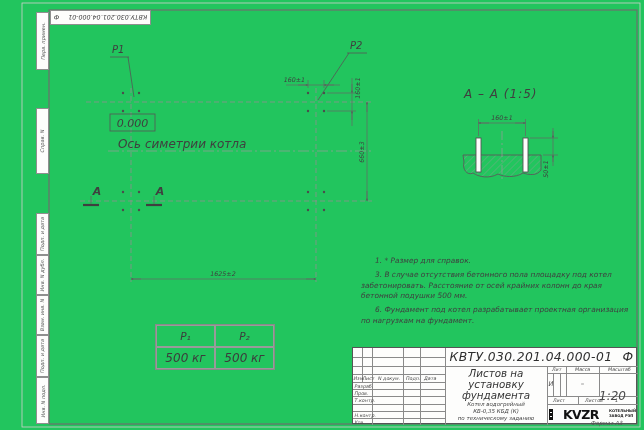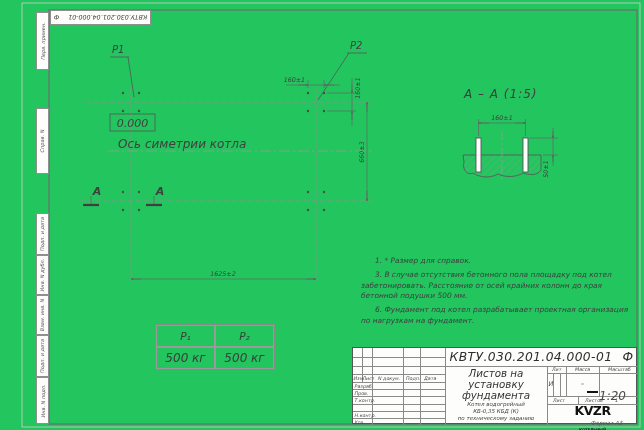"KVZR" .kvzr { flex-direction: column -> none }
